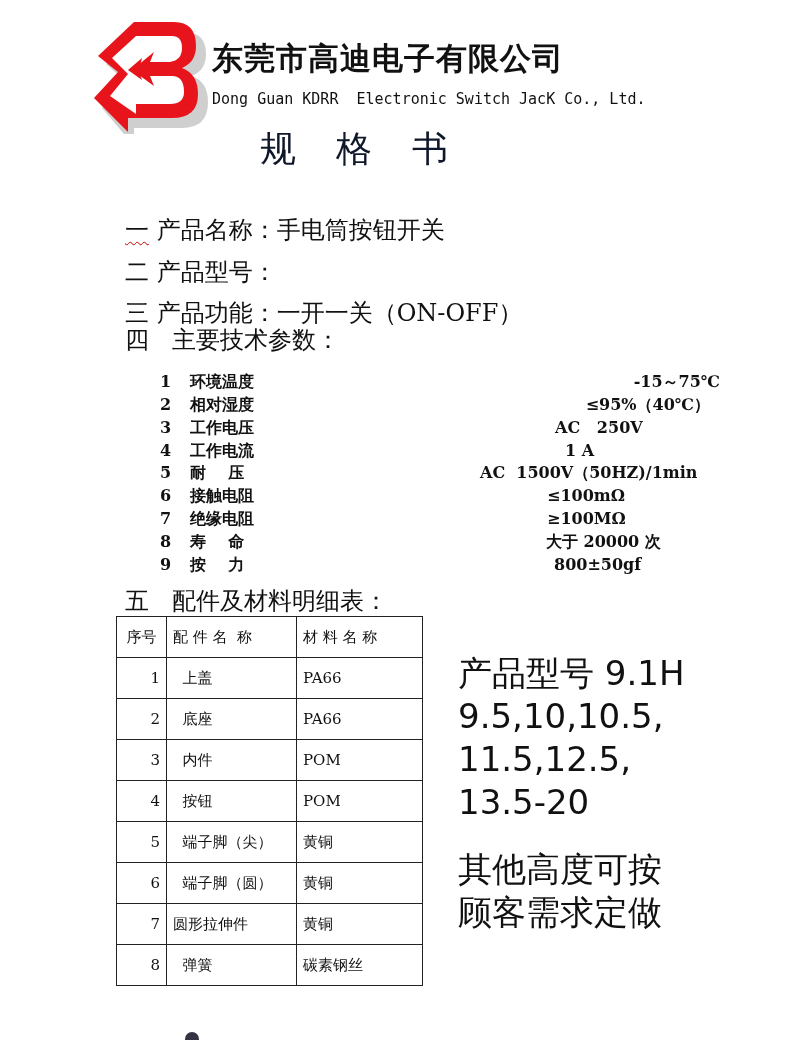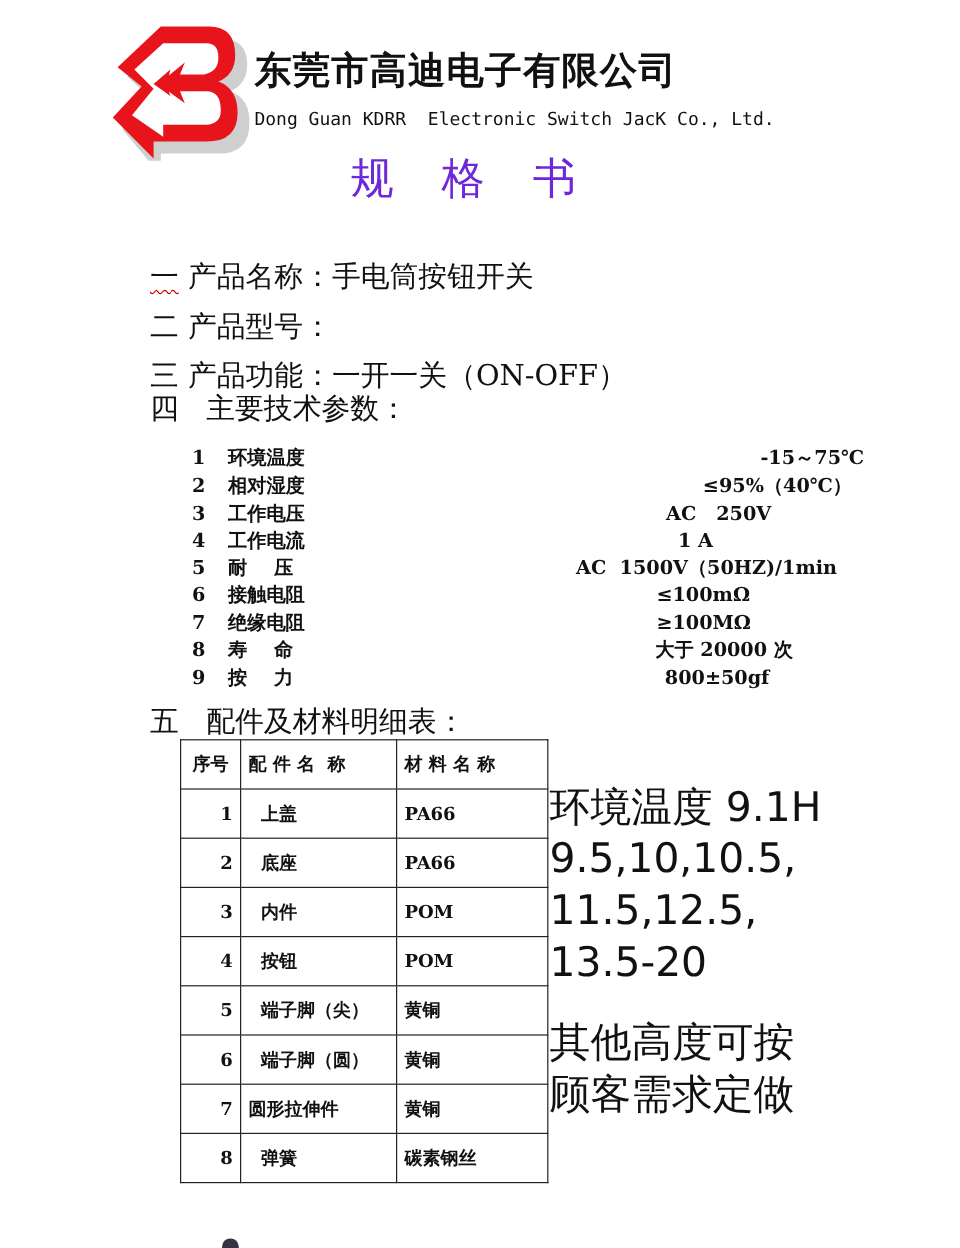"规格书" .doc-title { color: #6d28d9 -> #0f172a; left: 292px -> 260px }
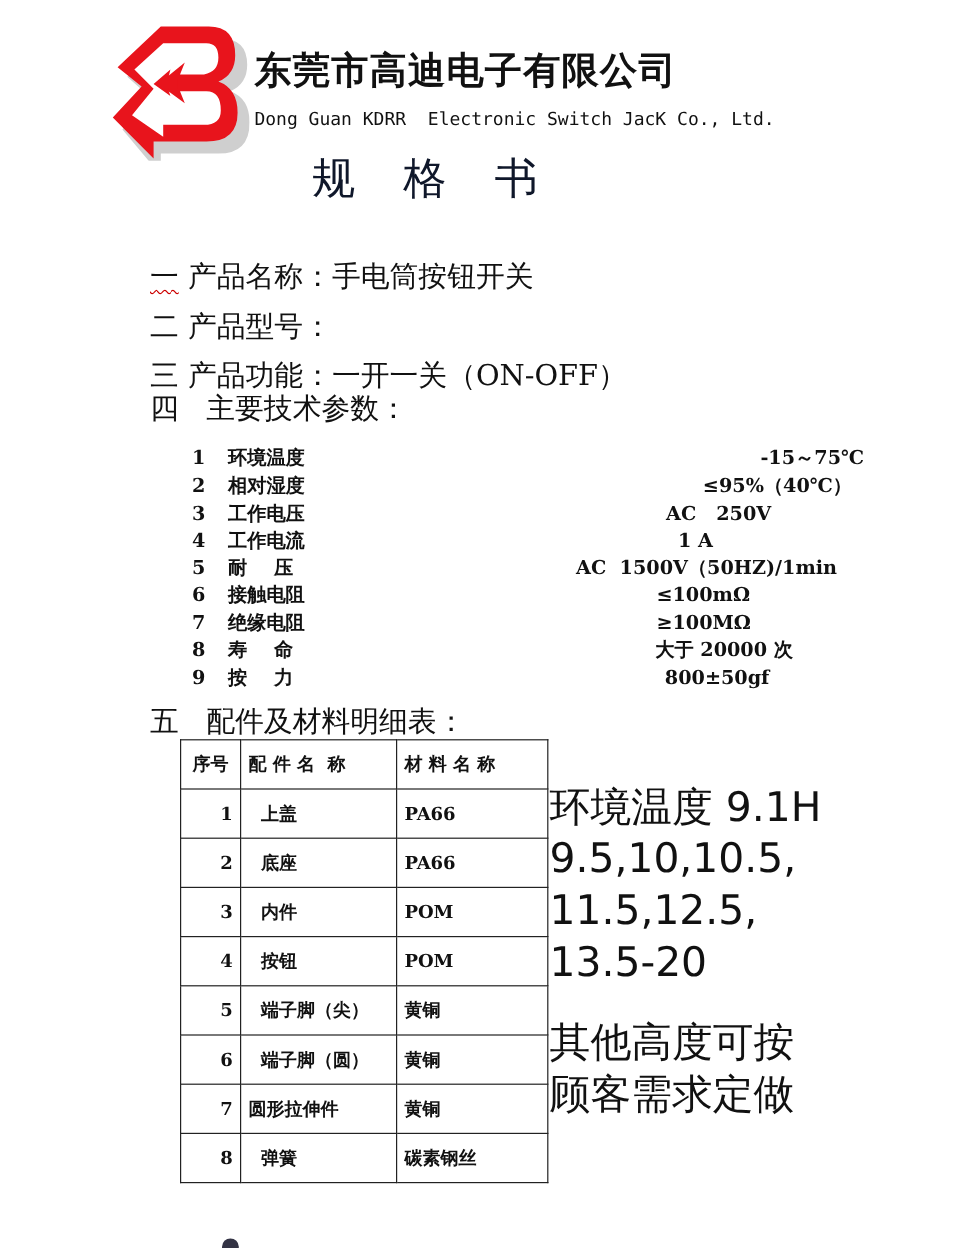"序号" table.bom { font-weight: bold -> normal; margin-left: 34px -> none }
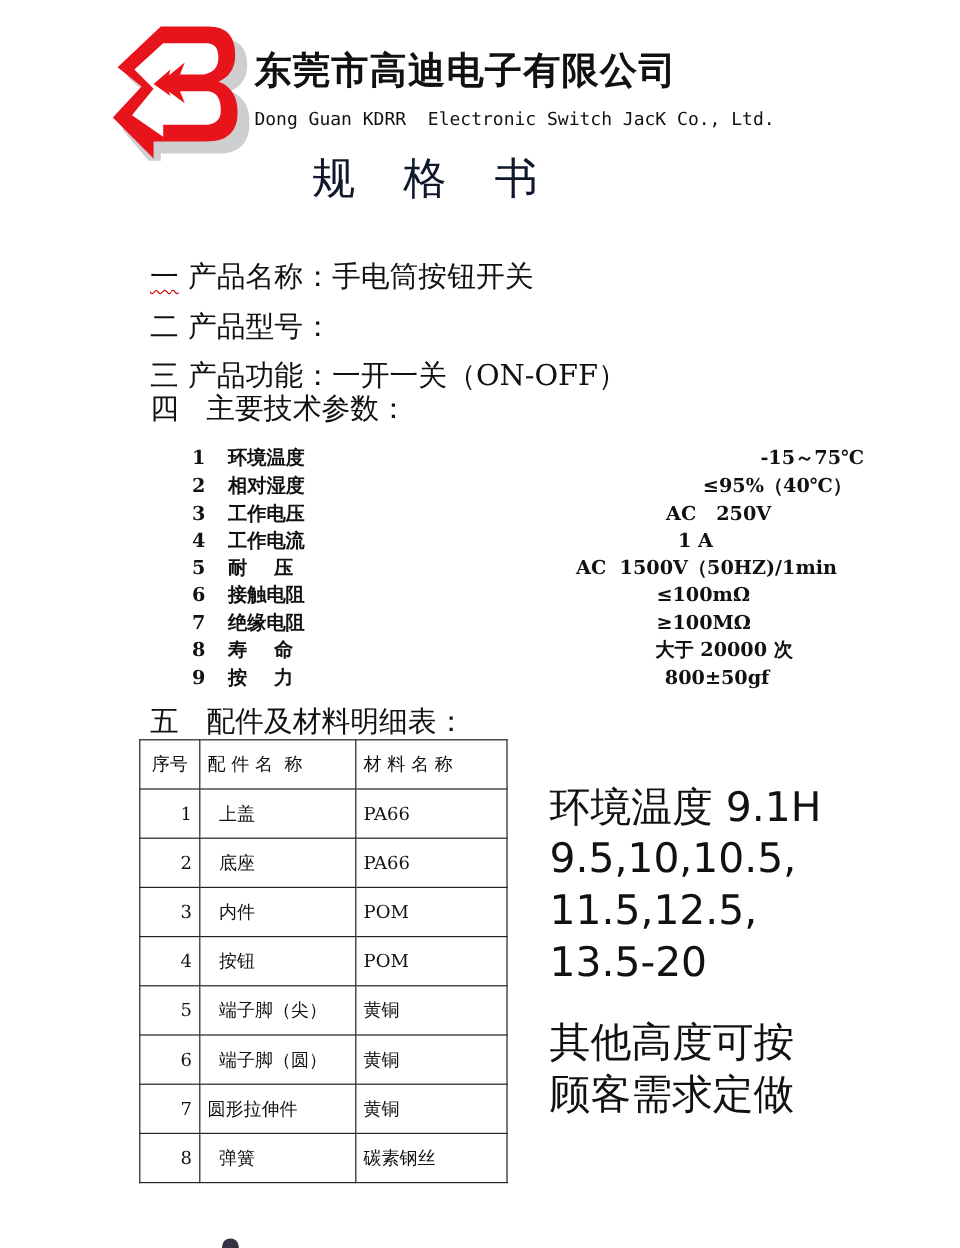"环境温度 9.1H" div { text: 环境温度 -> 产品型号 }
